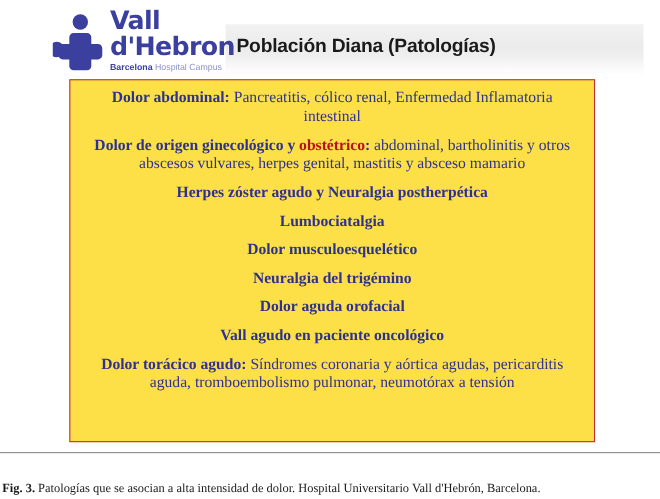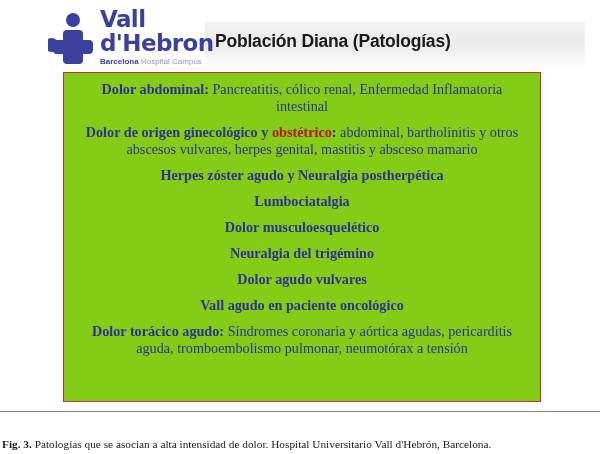"Dolor abdominal: Pancreatitis, cólico" .content-box { background: #84cc16 -> #fde047 }
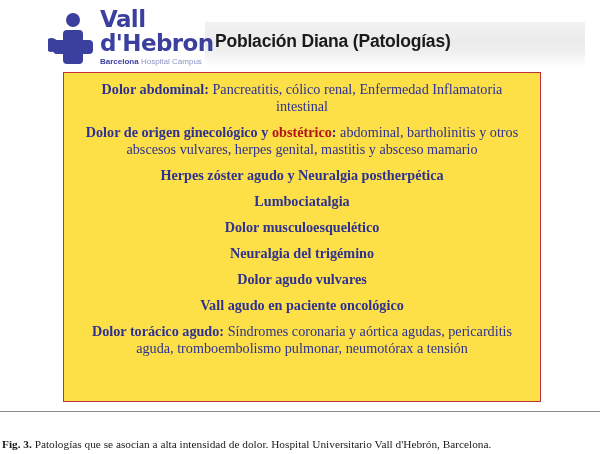"Dolor agudo vulvares" span { text: agudo vulvares -> aguda orofacial }
